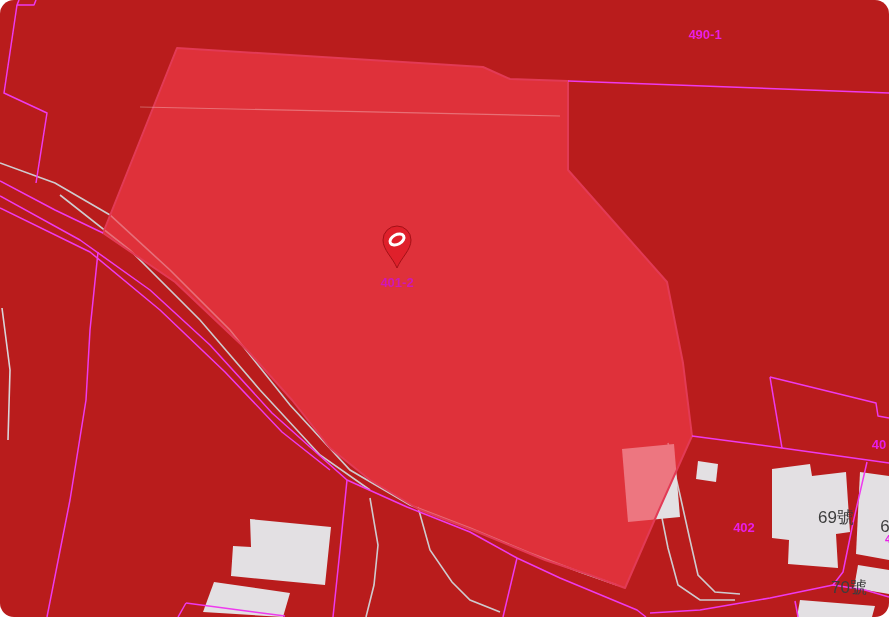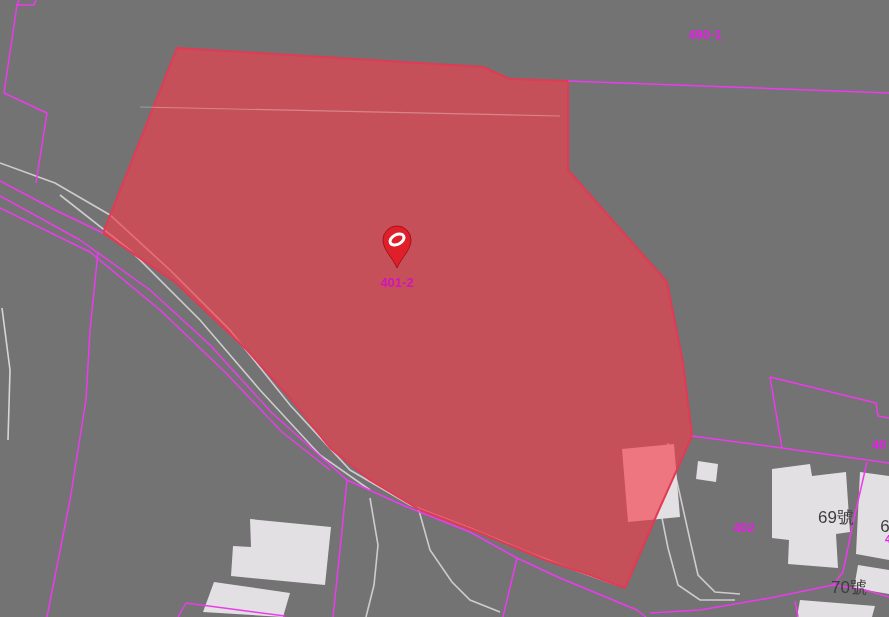"490-1" .map-wrap { background: #737373 -> #b91c1c; border-radius: none -> 14px }
